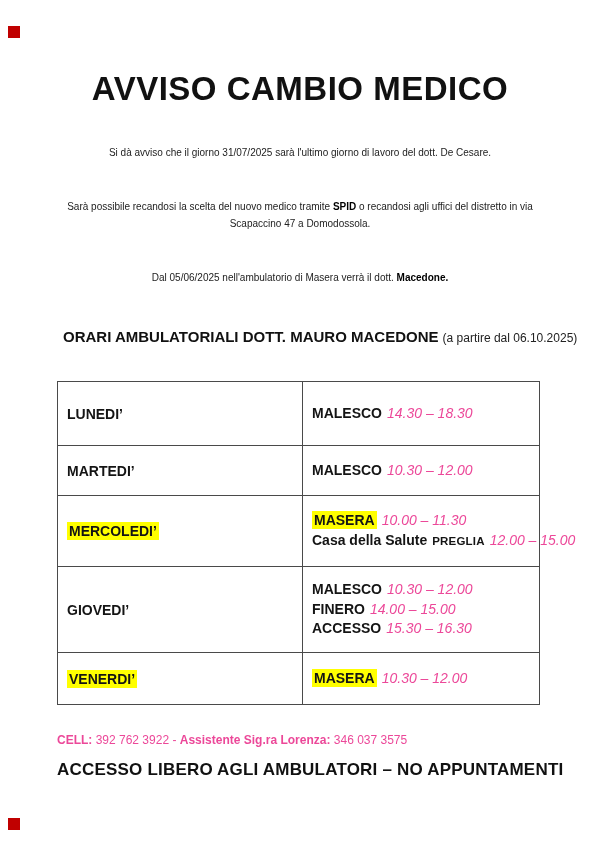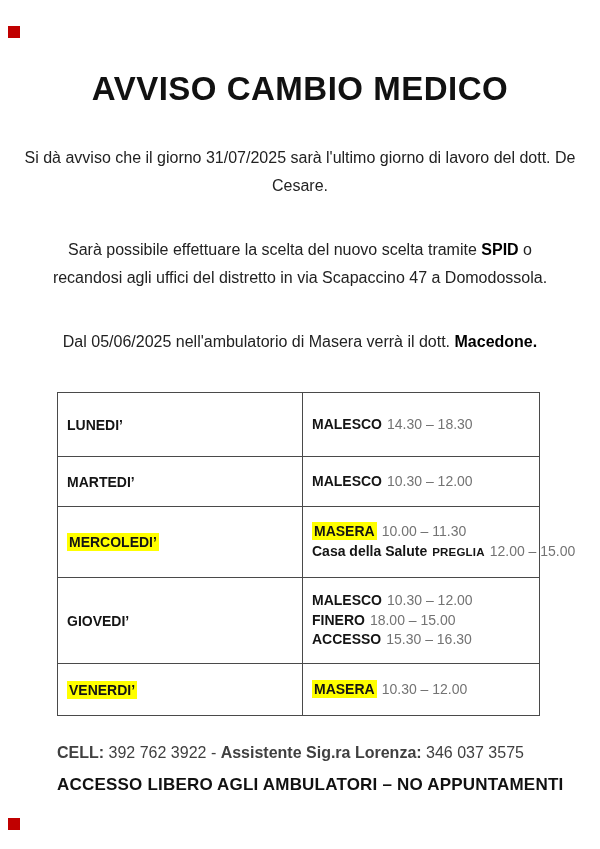"Si dà avviso che il" p.para { font-size: 16px -> 10px }
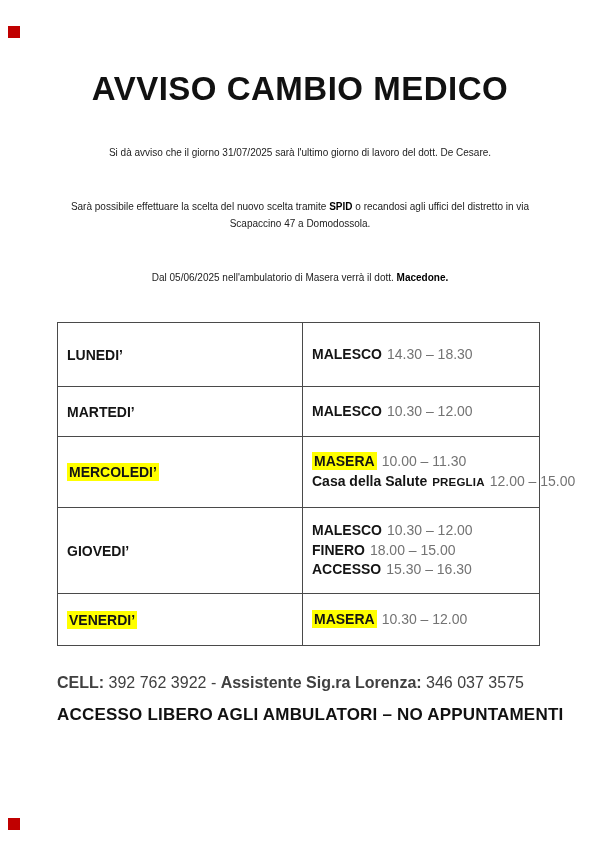"Sarà possibile effettuare la scelta" span { text: effettuare la scelta del nuovo scelta -> recandosi la scelta del nuovo medico }
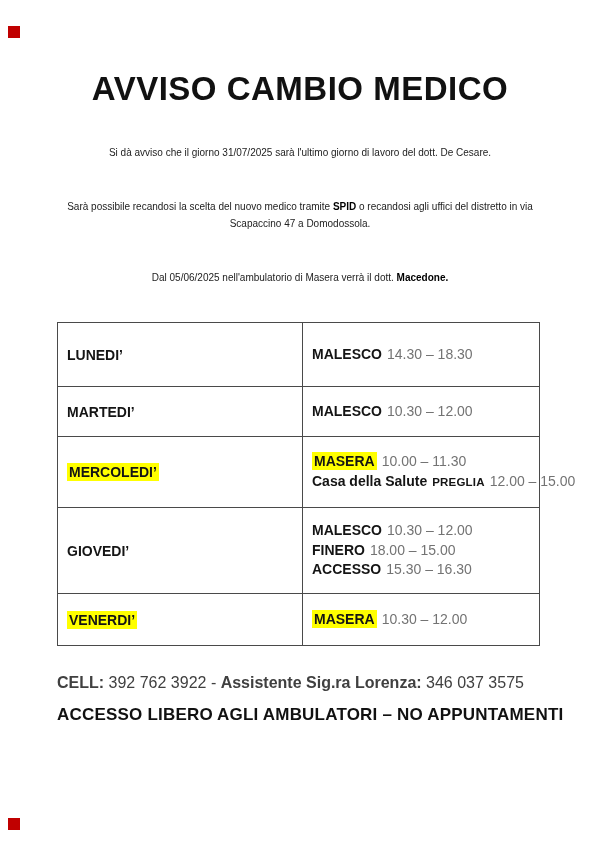"ORARI AMBULATORIALI DOTT. MAURO MACEDONE" h2.schedule-heading { html: none -> <h2><span>ORARI AMBULATORIALI DOTT. MAURO MACEDONE</span><span>(a partire dal 06.10.2025)</span></h2> }
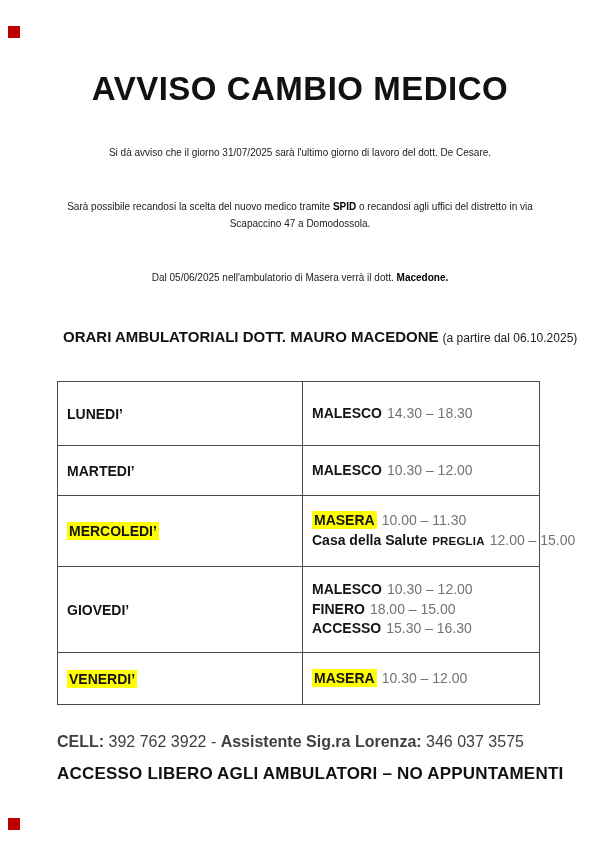"14.30 – 18.30" .time { color: #737373 -> #ec4899; font-style: none -> italic }
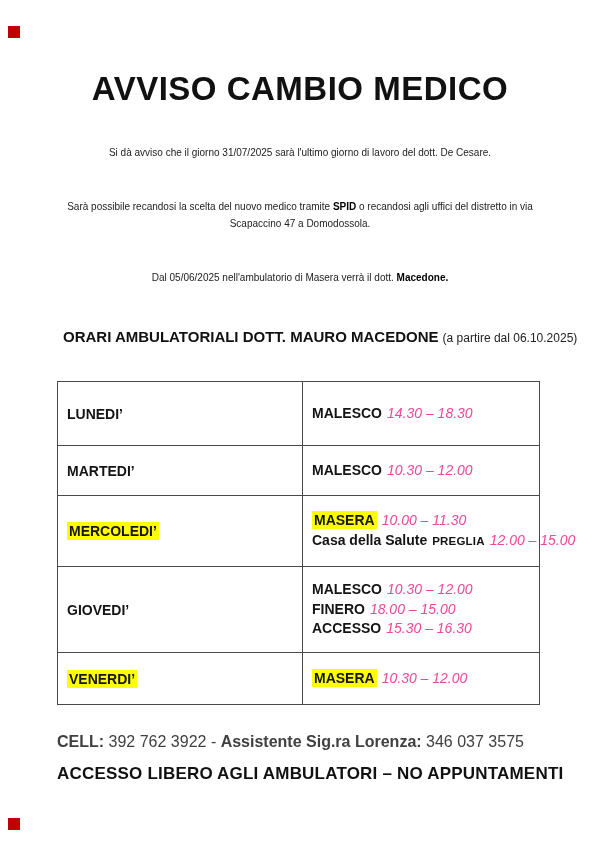"18.00 – 15.00" span.time { text: 18.00 -> 14.00 }
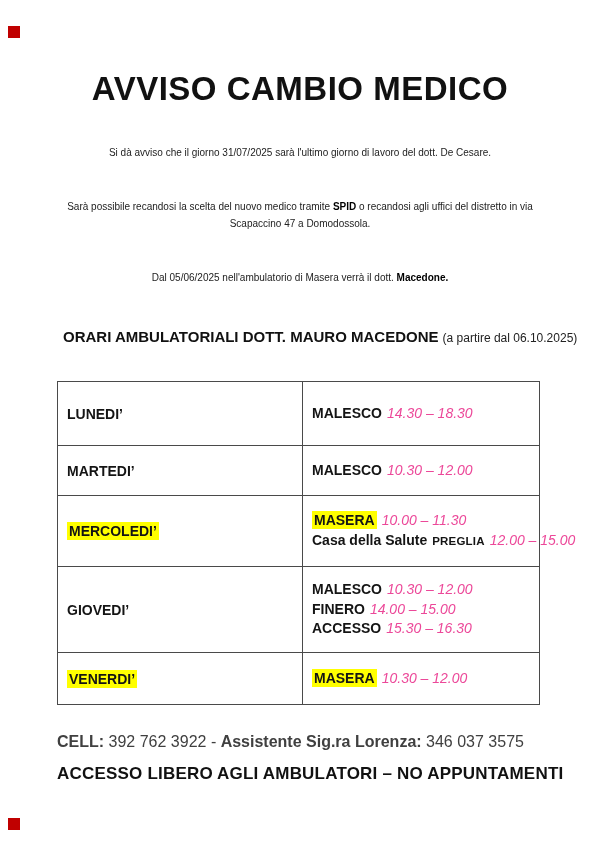"CELL: 392 762 3922 -" p.contact-line { color: #404040 -> #ec4899; font-size: 16px -> 12px }
